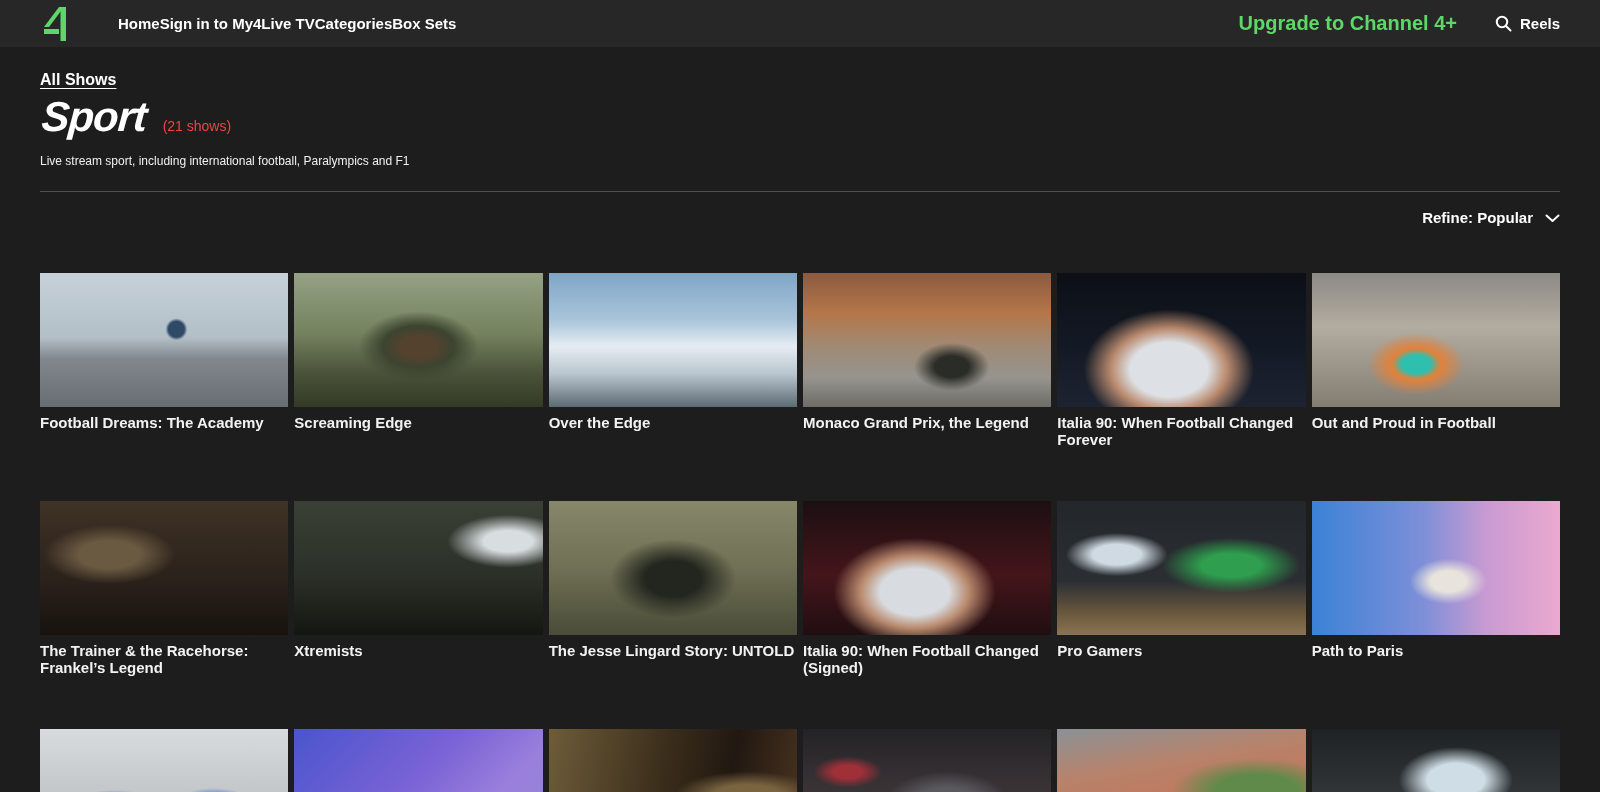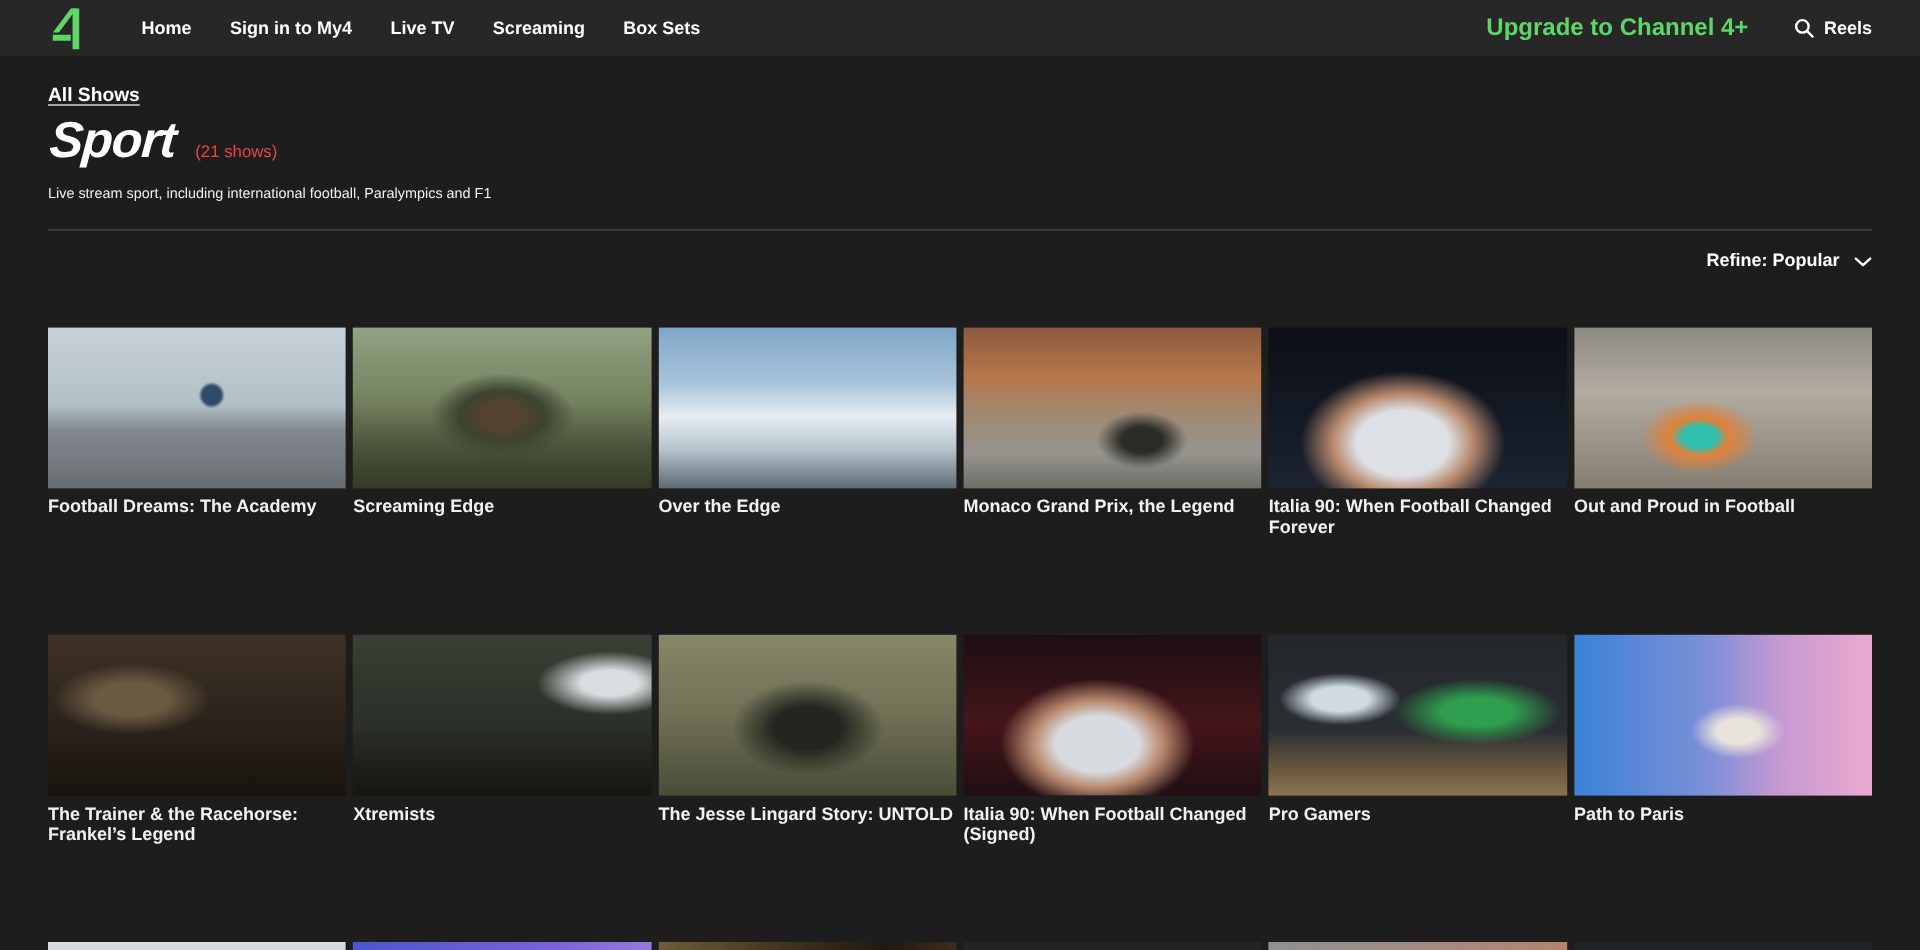"Home" .nav-items { column-gap: 32px -> none }
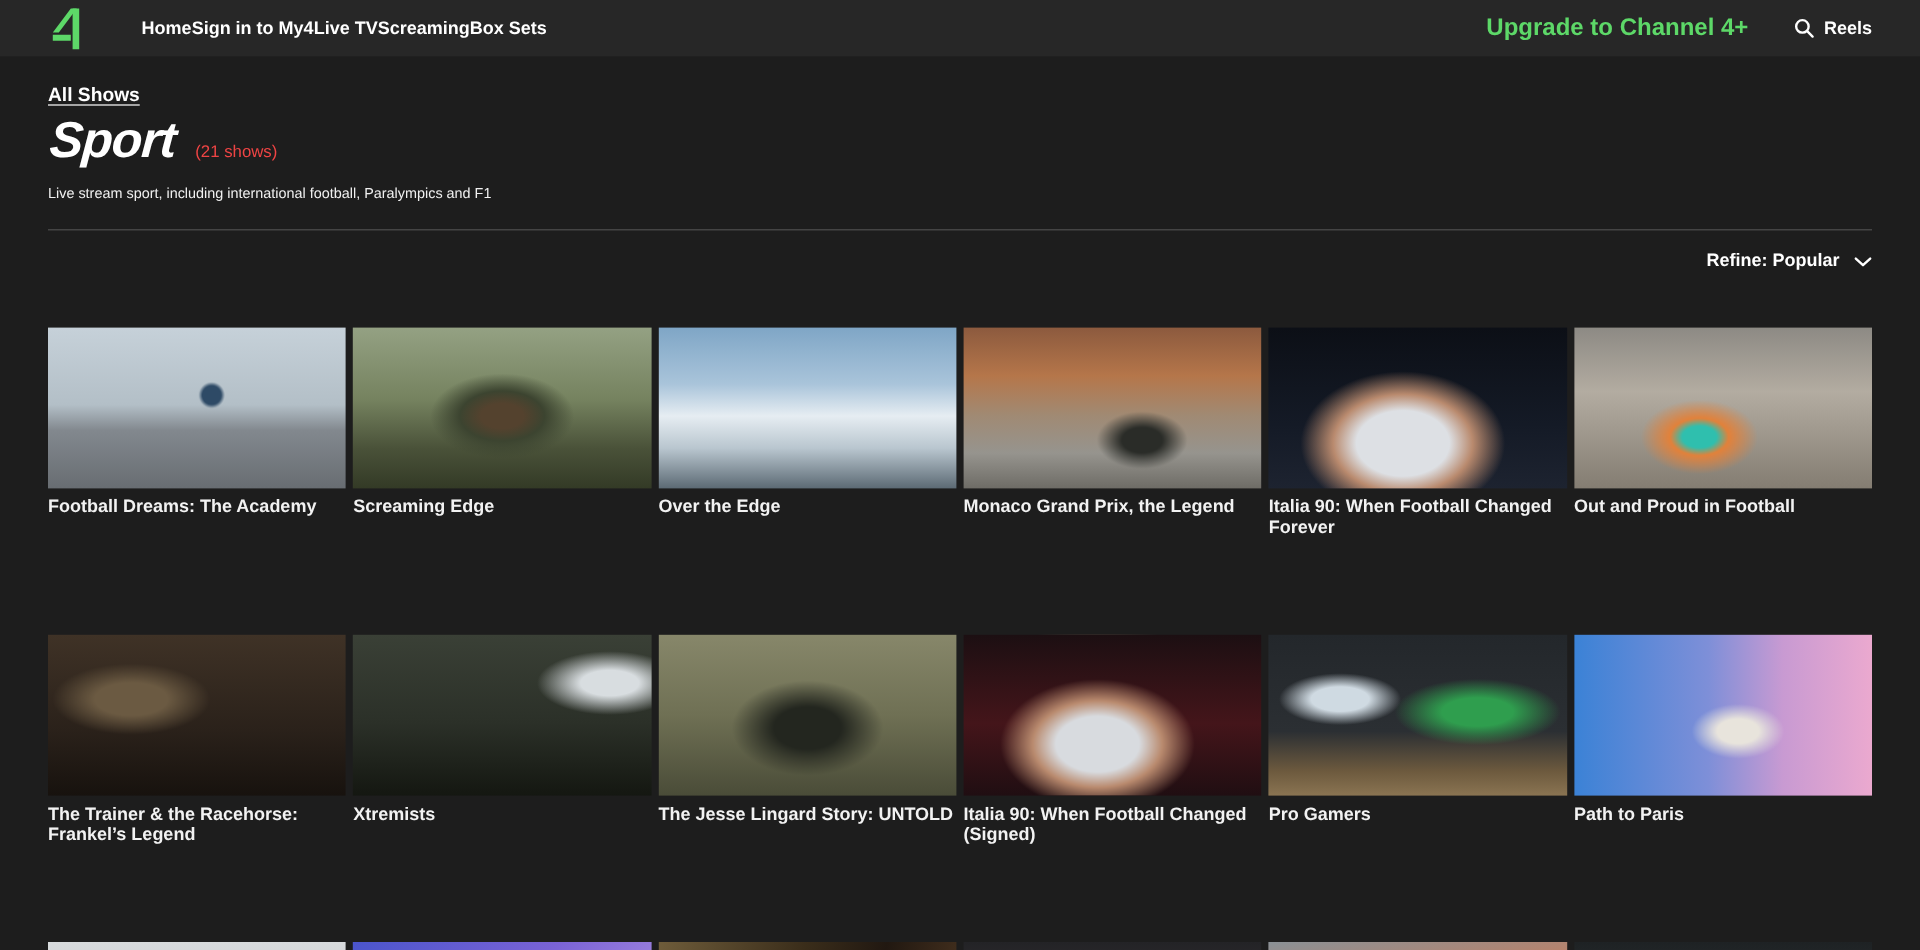"Screaming" span.nav-item { text: Screaming -> Categories }
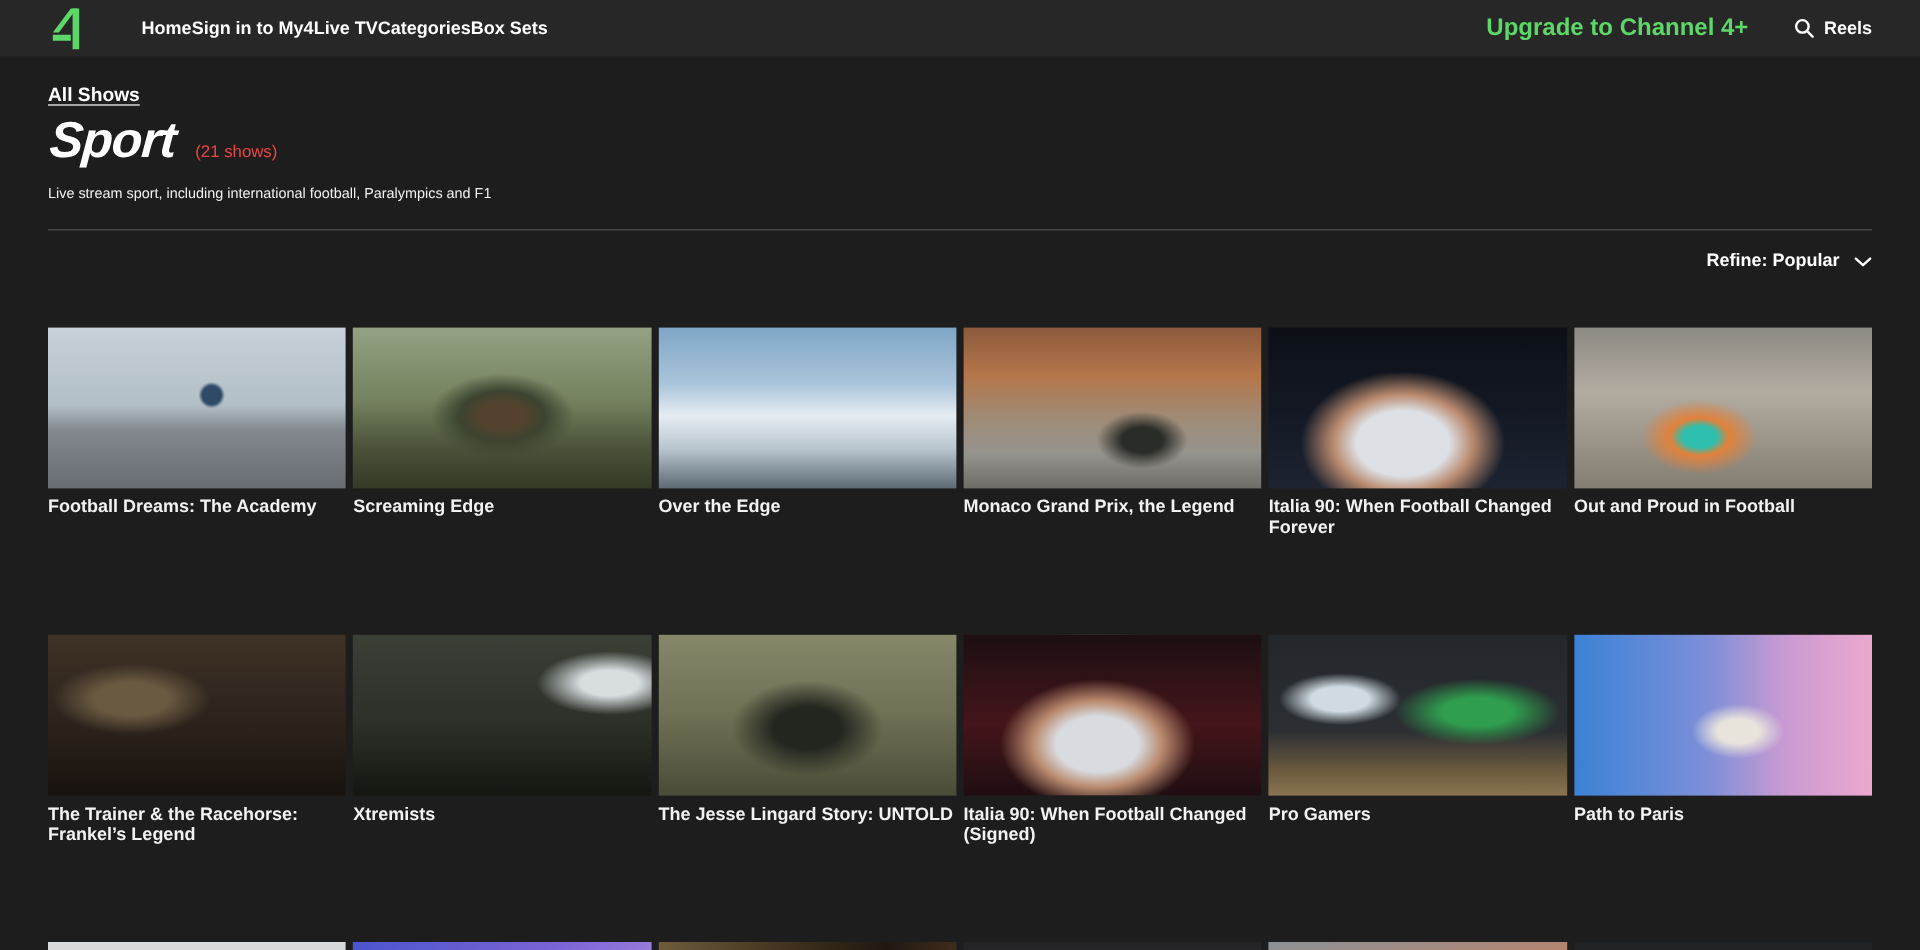"Football Dreams: The Academy" .card { height: 256px -> 228px }
